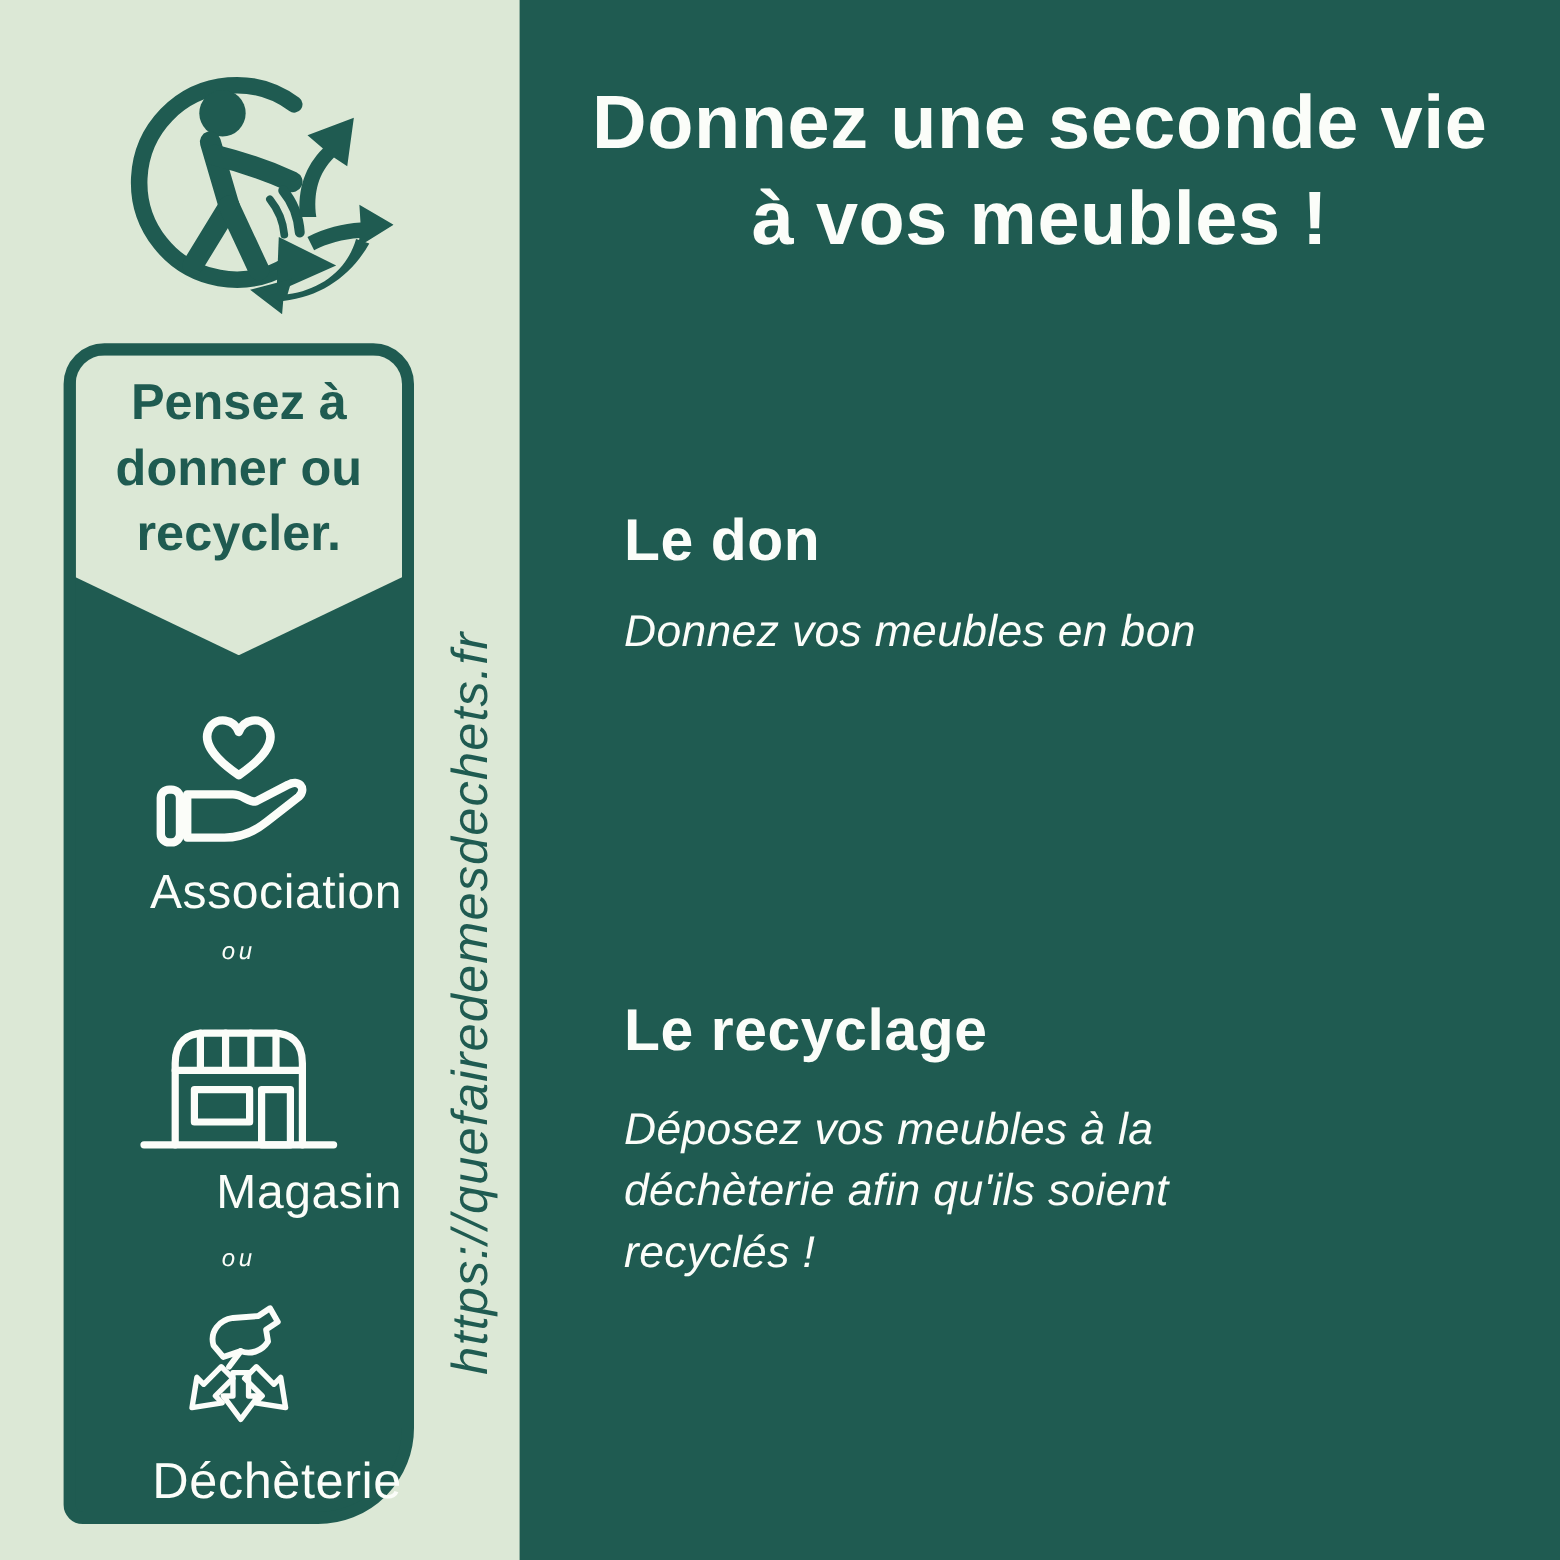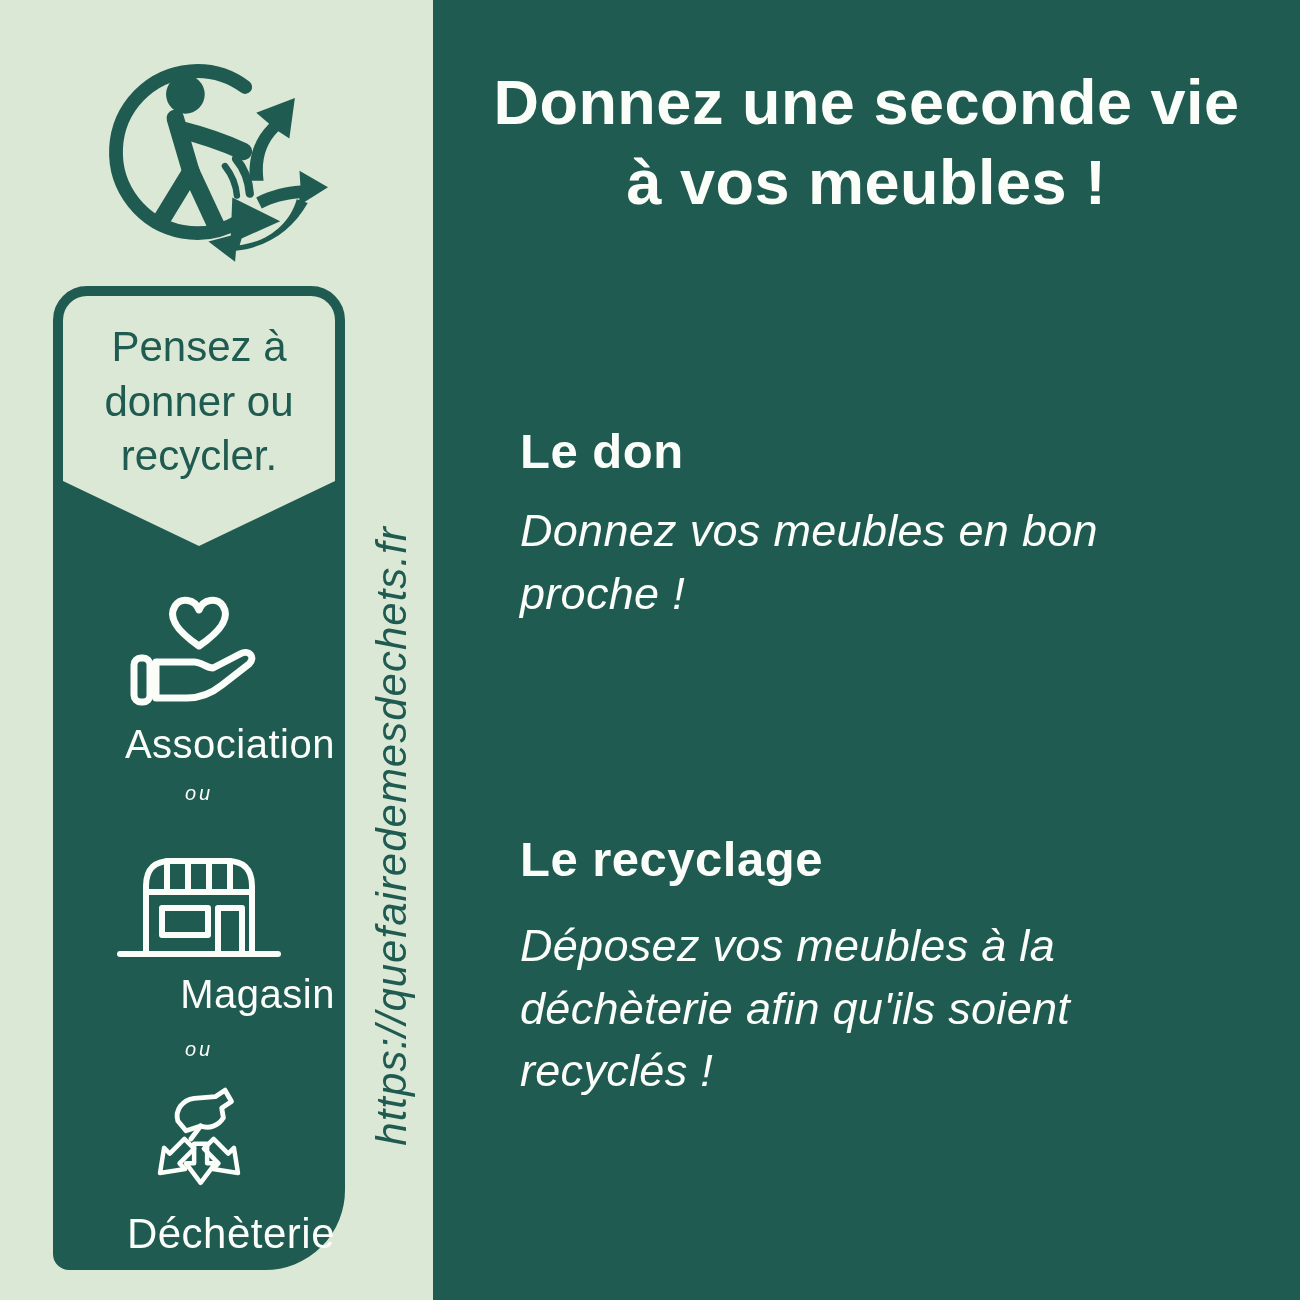"Pensez à" .cap-text { font-weight: 400 -> 700; padding-top: 24px -> 12px }
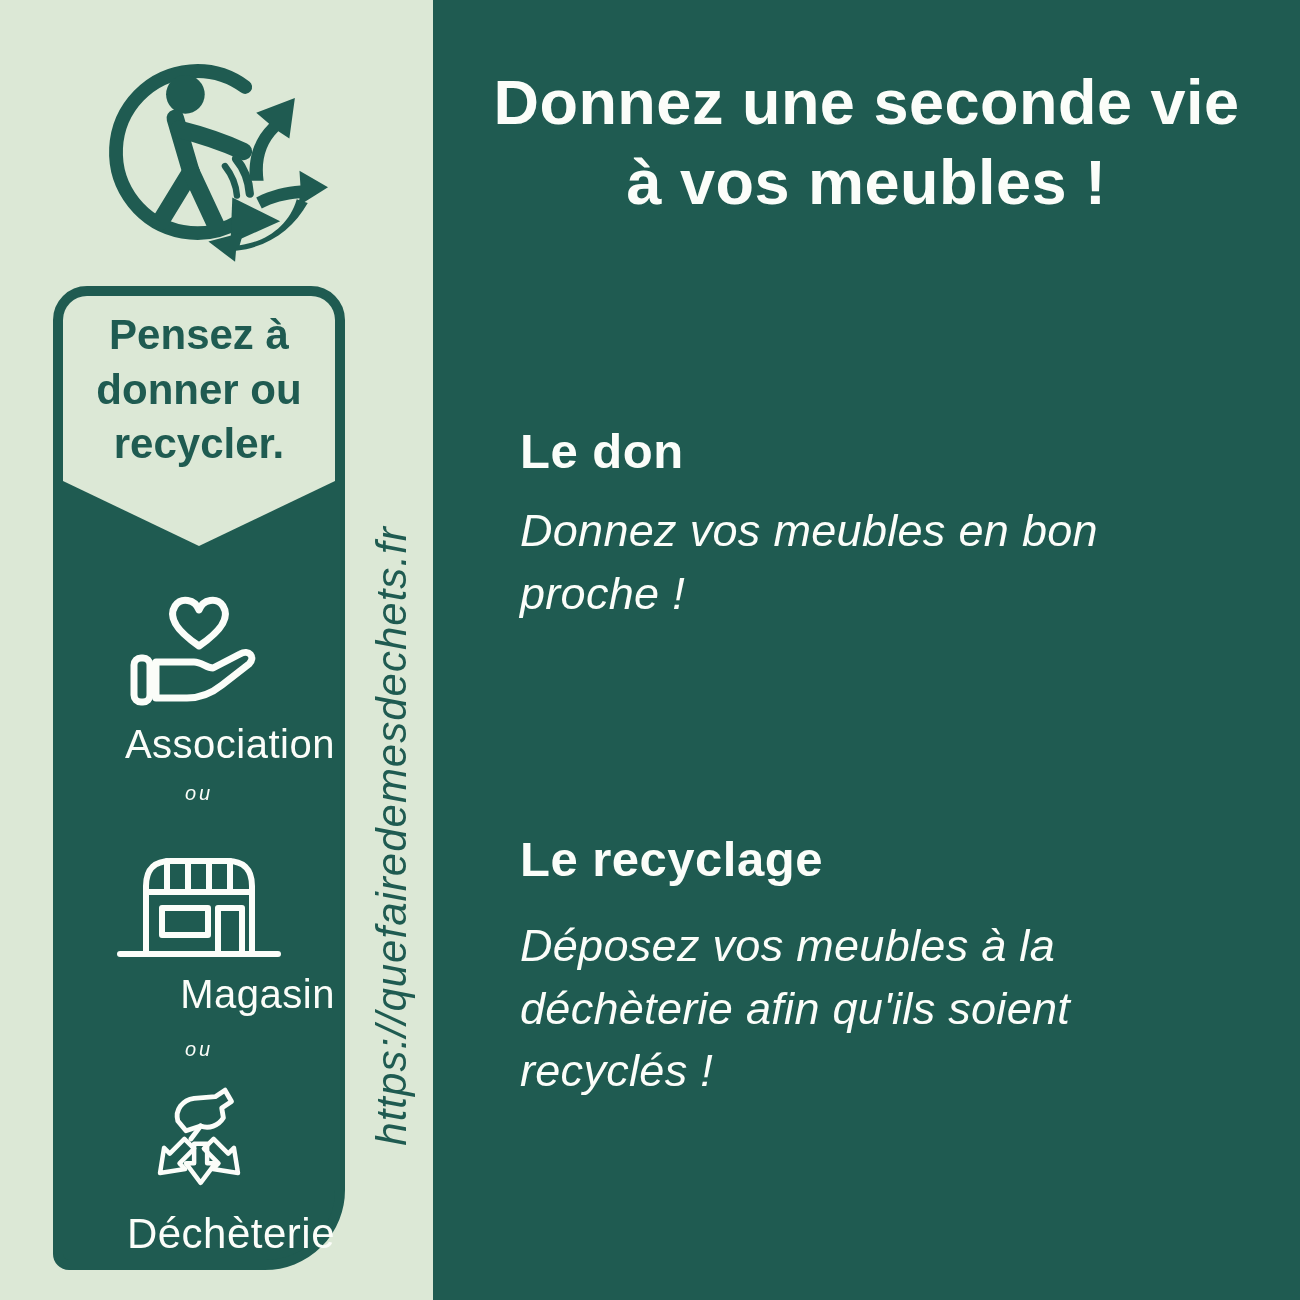"Donnez vos meubles en bon" .section-body { font-size: 45px -> 37px }
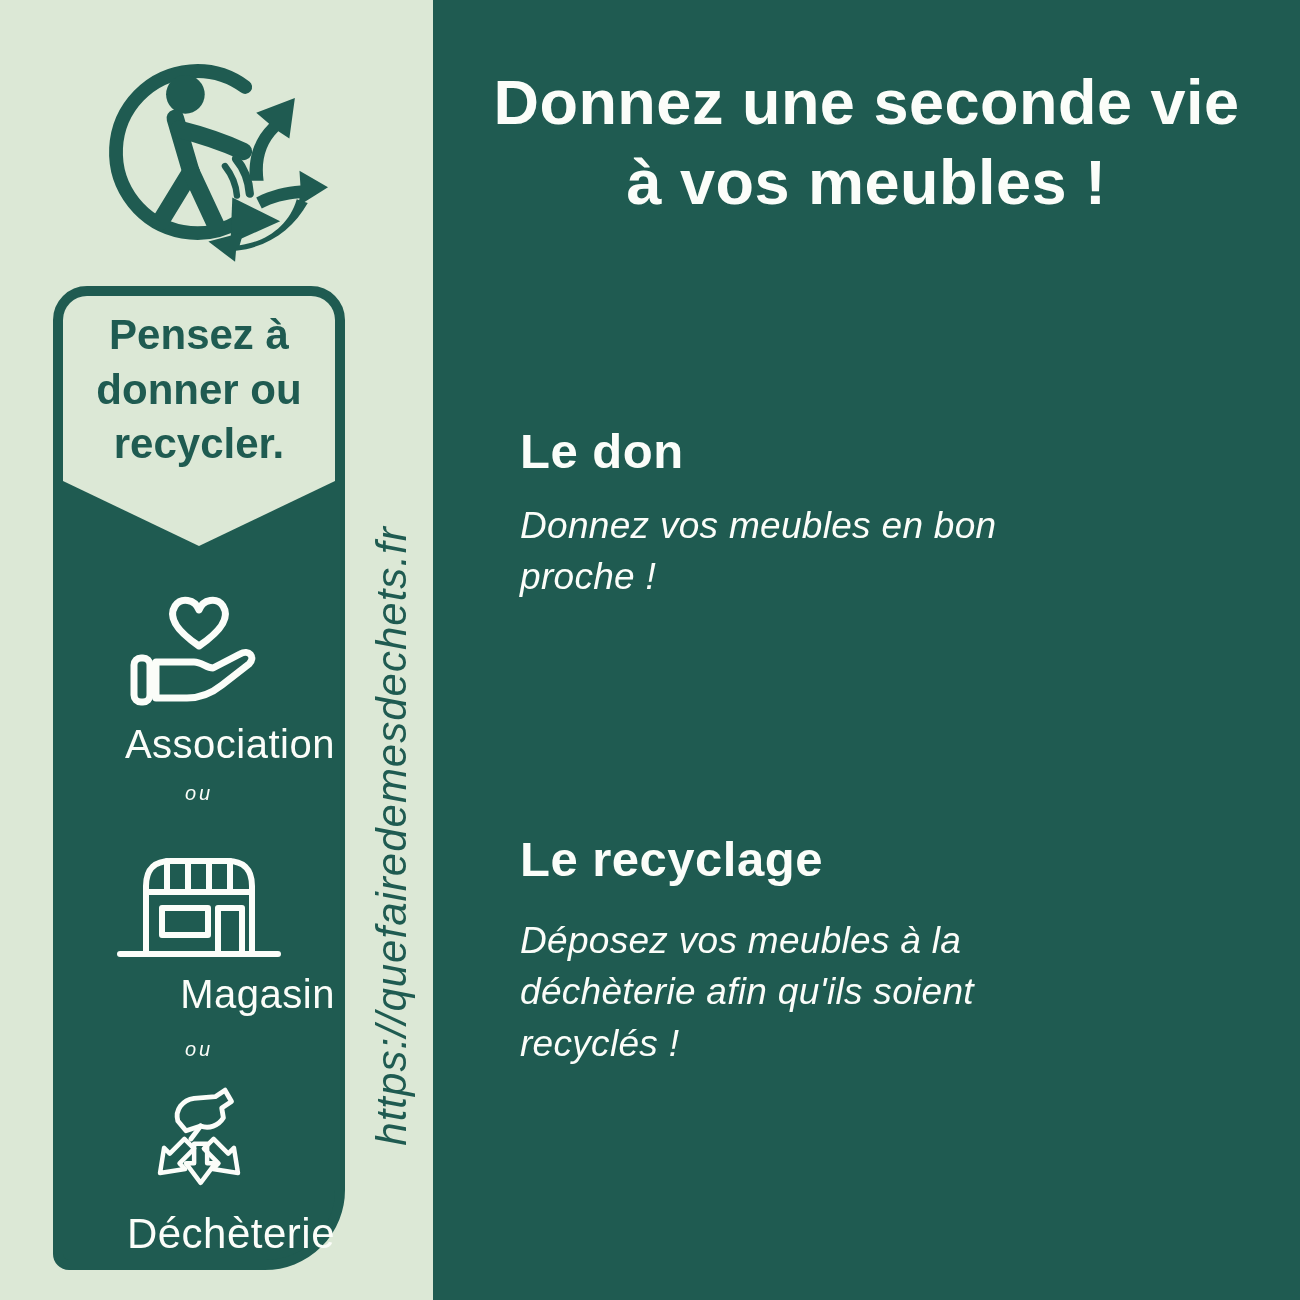"proche !" span { html: <span>proche !</span> -> none }
